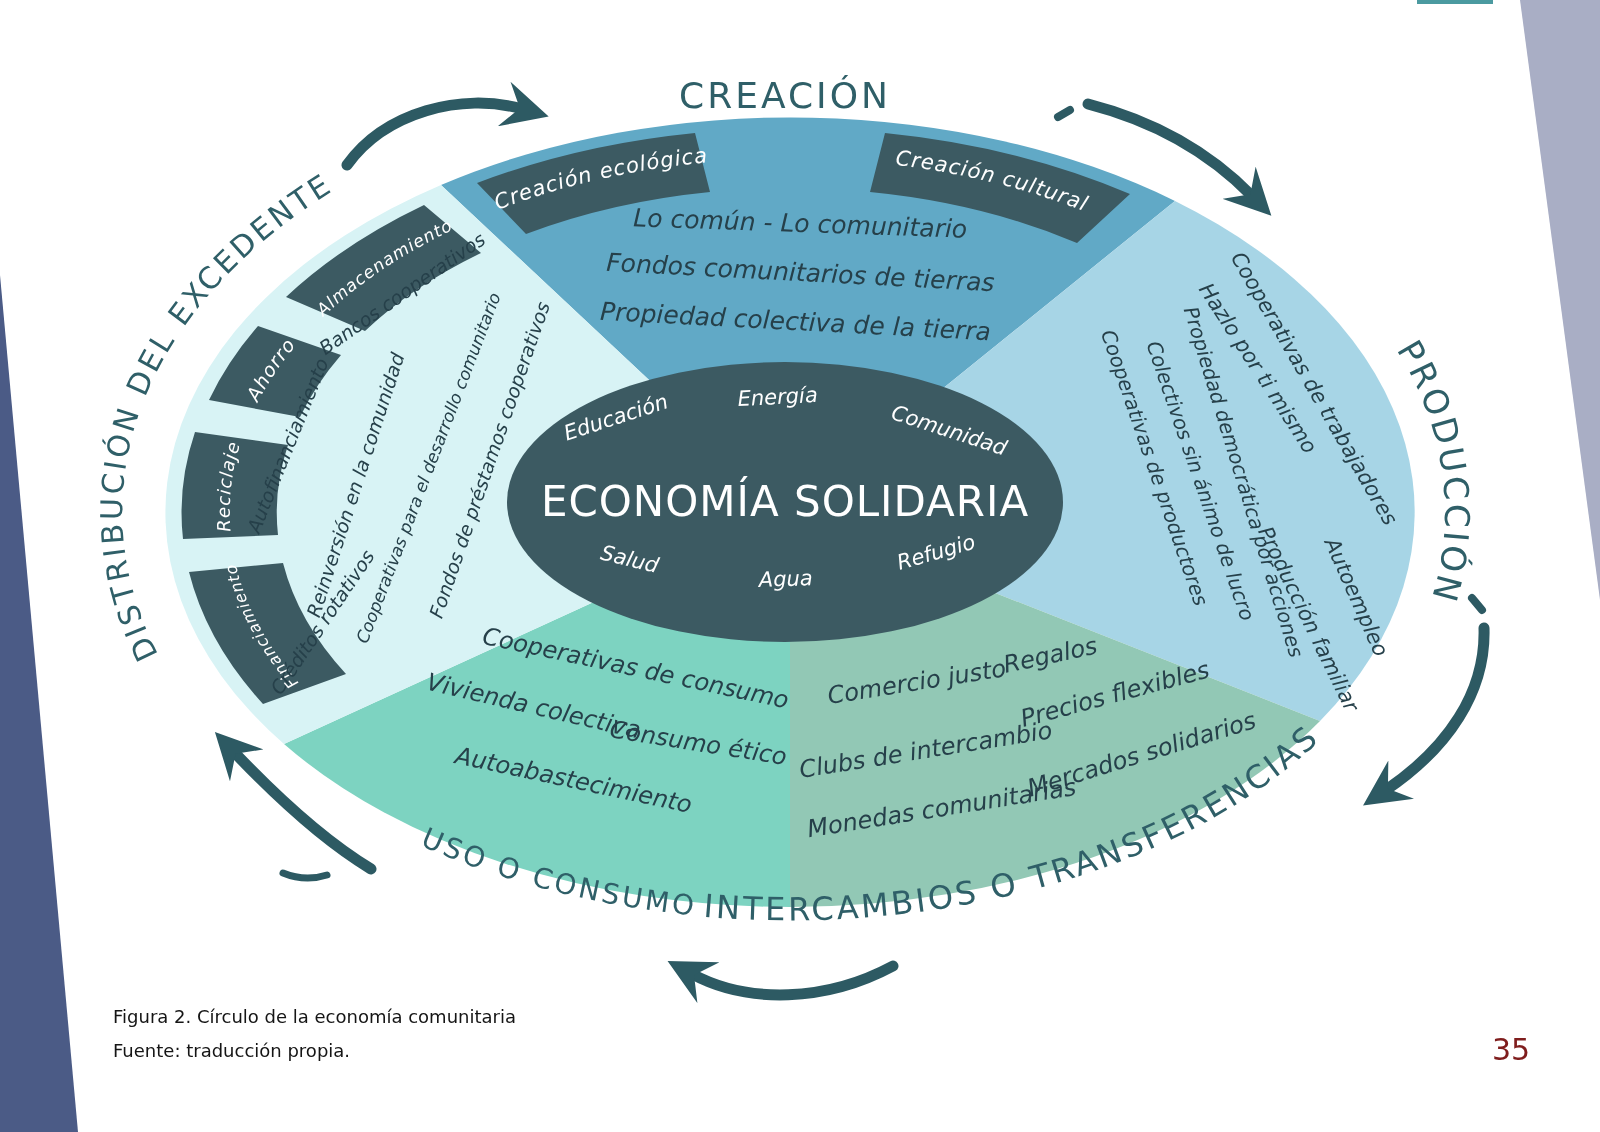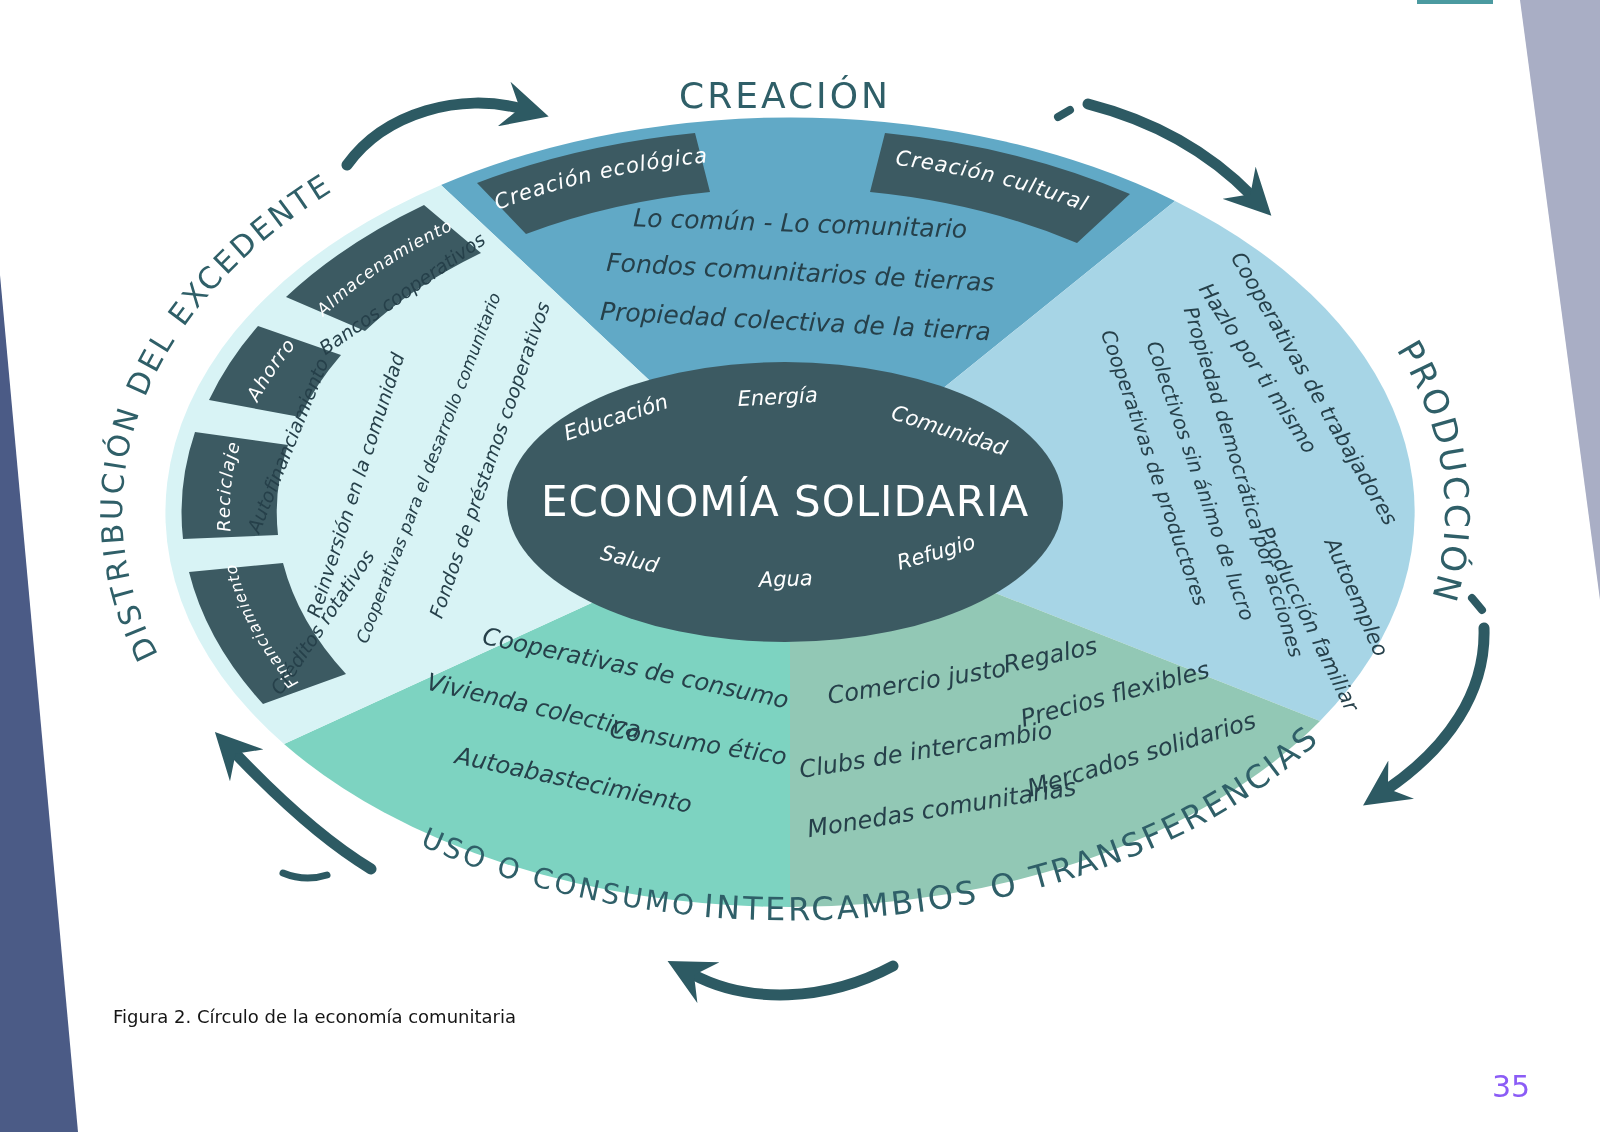"Fuente: traducción propia." div { html: none -> <div>Fuente: traducción propia.</div> }
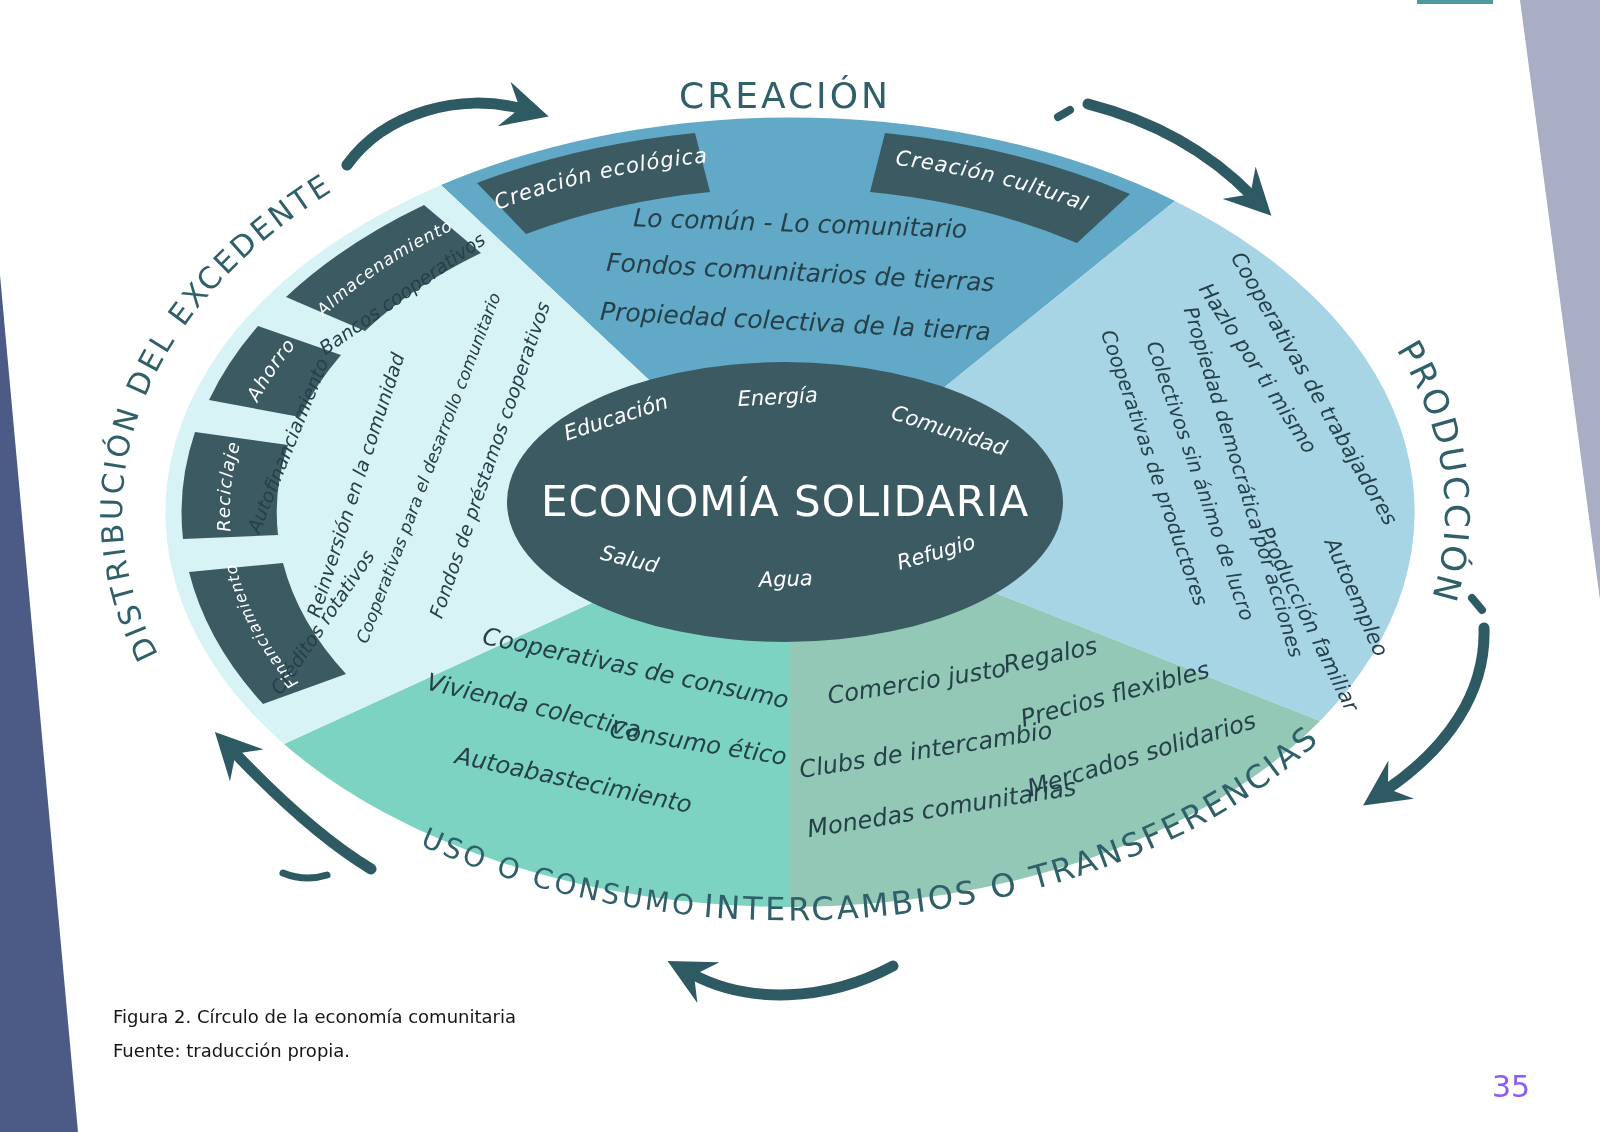"35" #pagenum { color: #8b5cf6 -> #7f1d1d; margin-top: 37px -> none }
